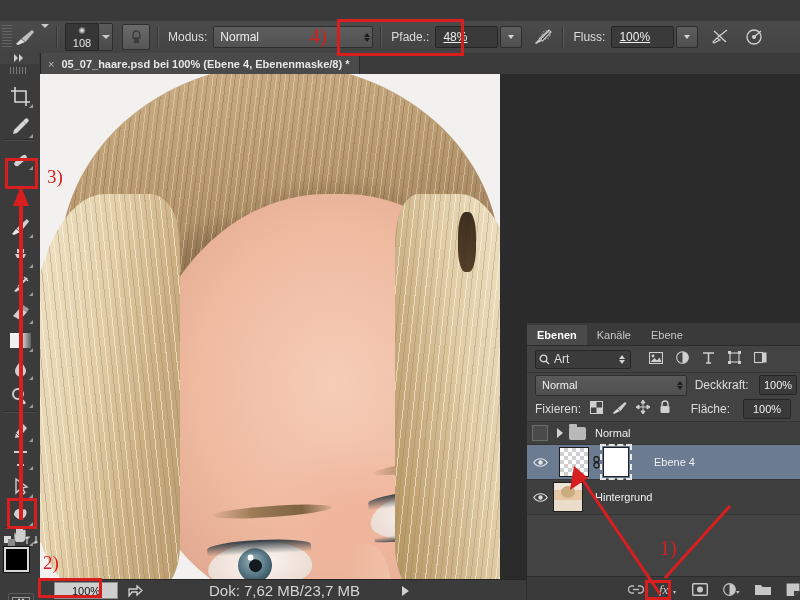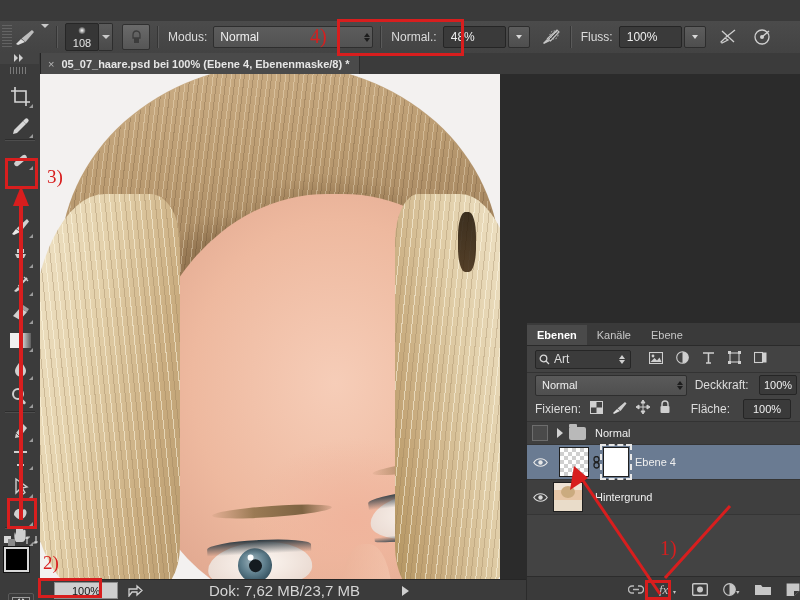"Normal.:" span.lbl { text: Normal -> Pfade }
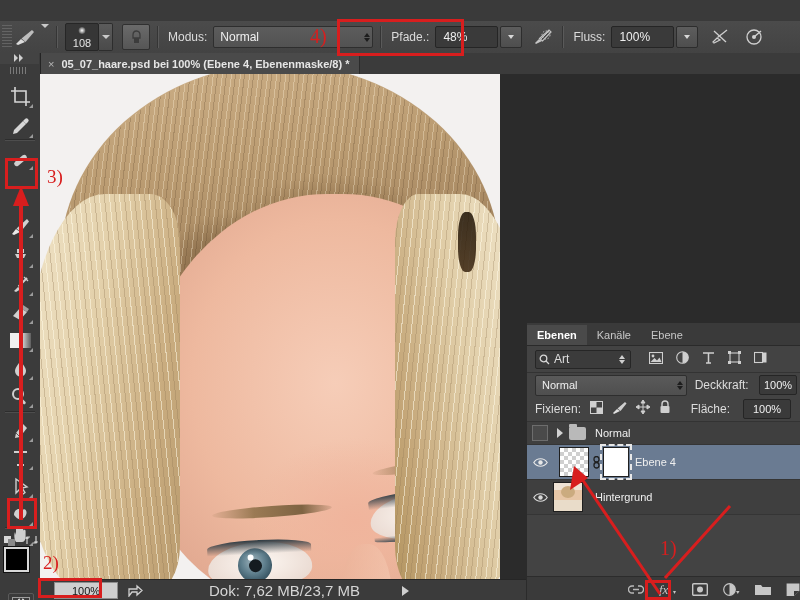"48%" .valuebox { text-decoration: none -> underline }
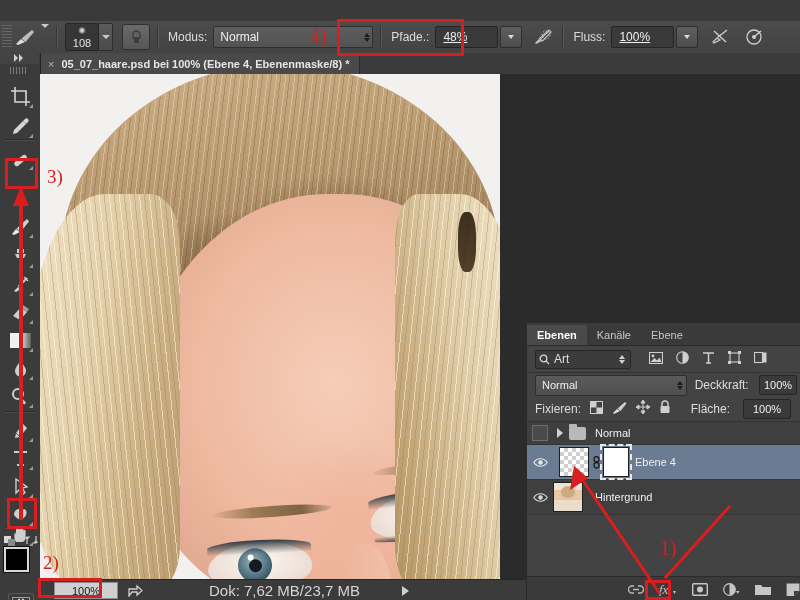"Ebene 4" span.lname { margin-left: 6px -> 25px }
